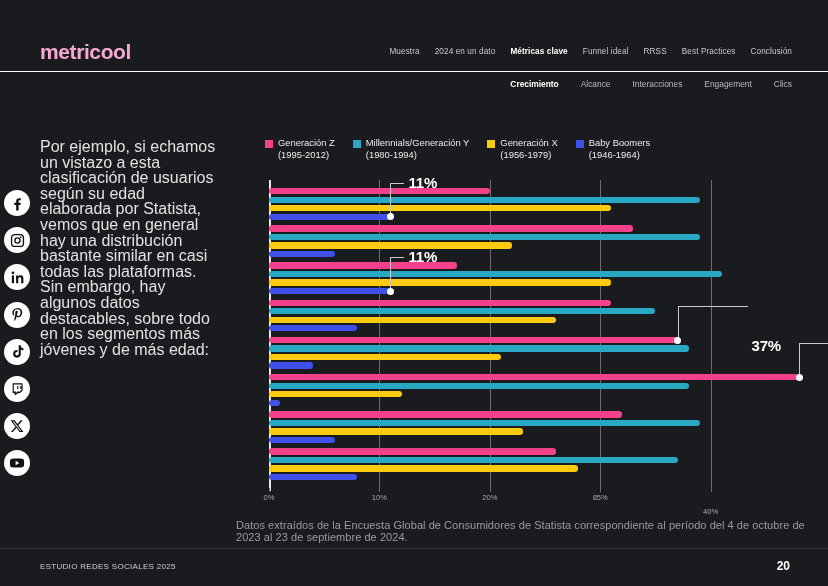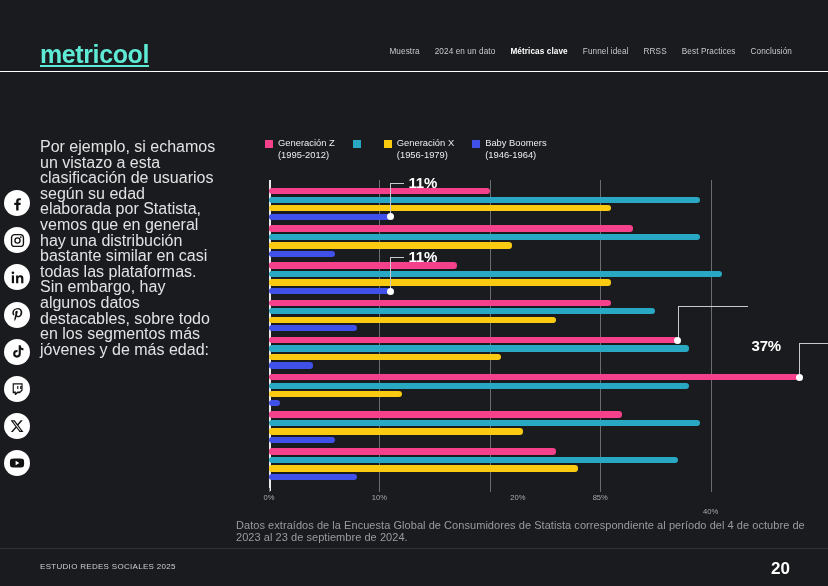"metricool" .logo { color: #5eead4 -> #f9a8d4; font-size: 25px -> 21px; text-decoration: underline -> none }
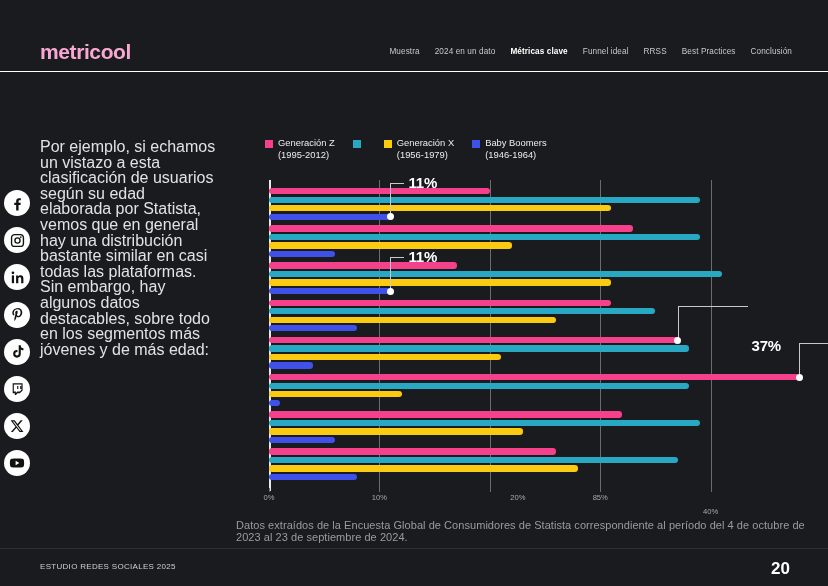"Crecimiento" div.subnav { html: none -> <div> <div>Crecimiento</div> <div>Alcance</div> <div>Interacciones</div> <div>Engagement</div> <div>Clics</div> </div> }
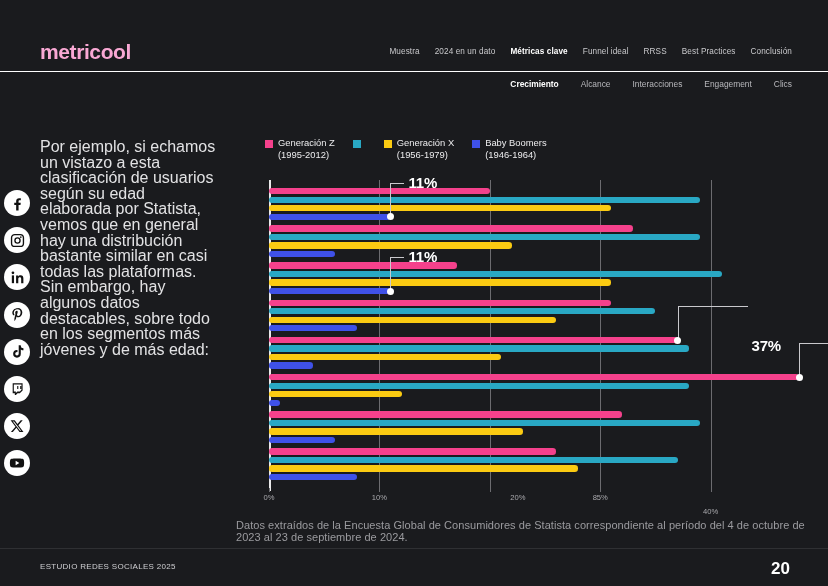"Millennials/Generación Y" span.ltxt { html: none -> <span>Millennials/Generación Y (1980-1994)</span> }
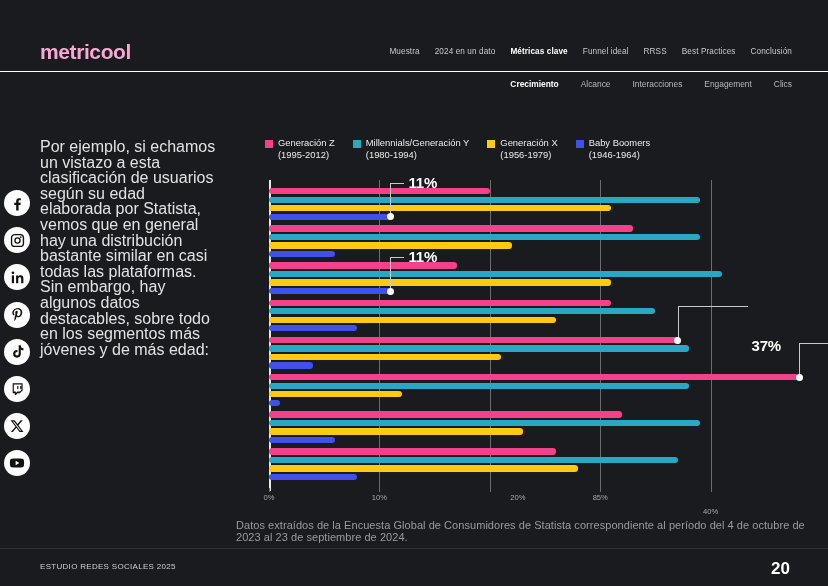"20%" div.xtick { margin-left: 28px -> none }
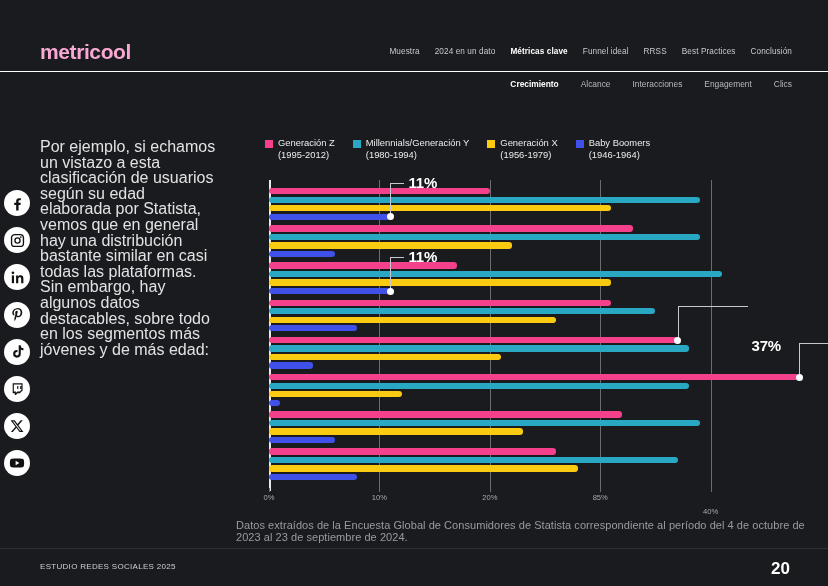"20" .footright { font-size: 17px -> 12px }
